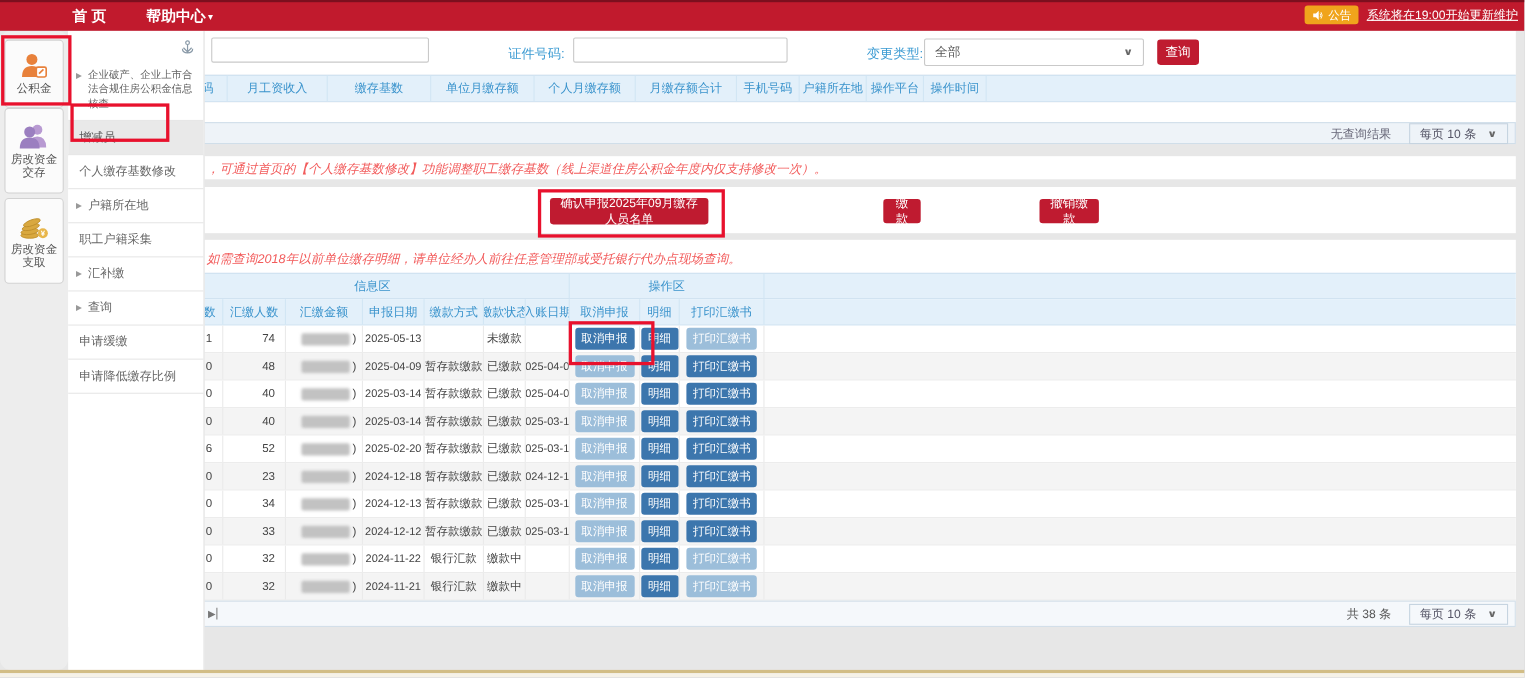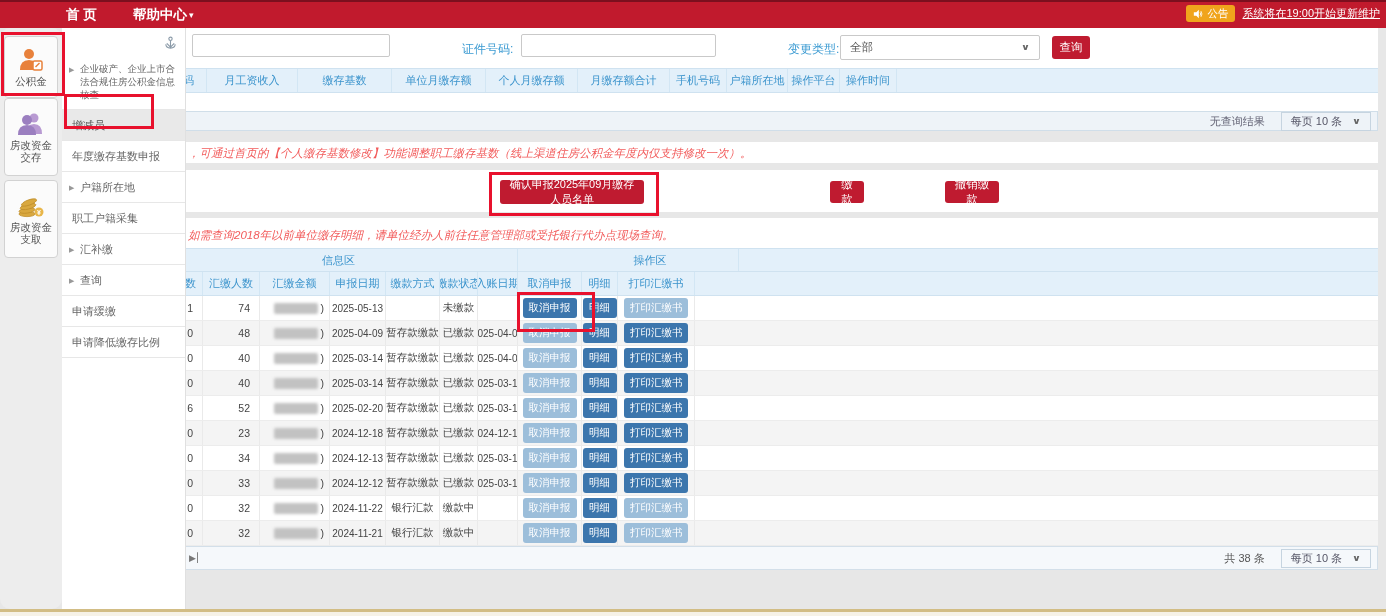"年度缴存基数申报" span { text: 年度缴存基数申报 -> 个人缴存基数修改 }
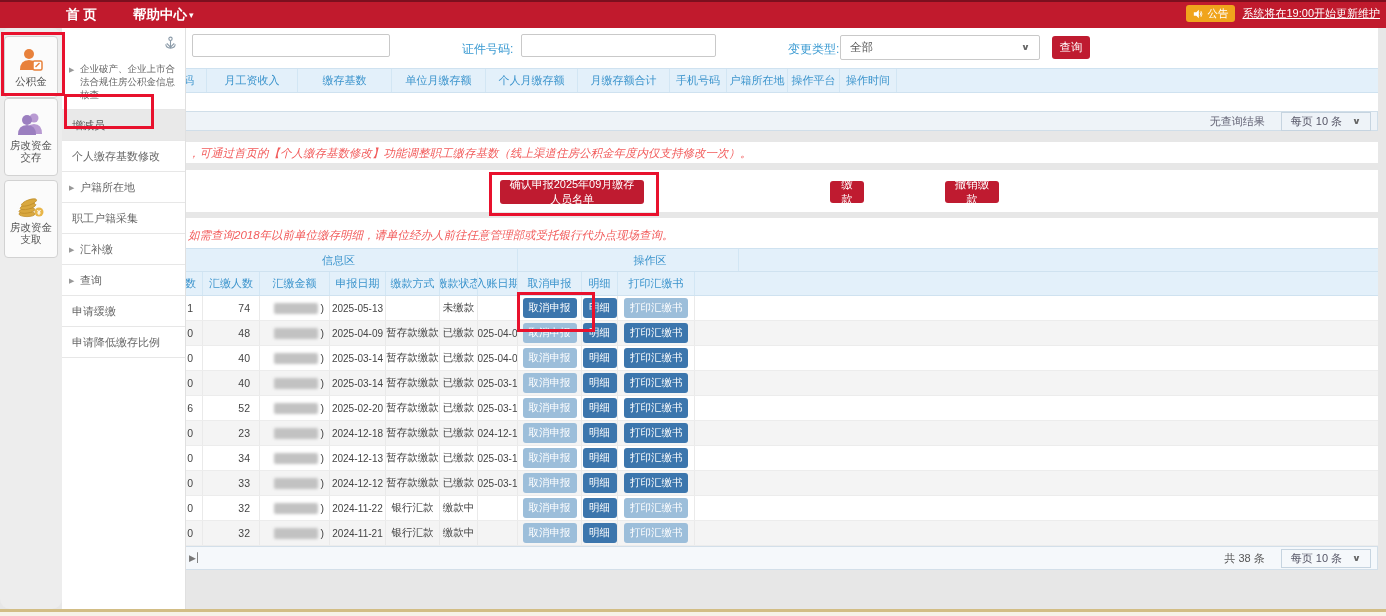"缴款" button.red-btn { margin-left: 27px -> none }
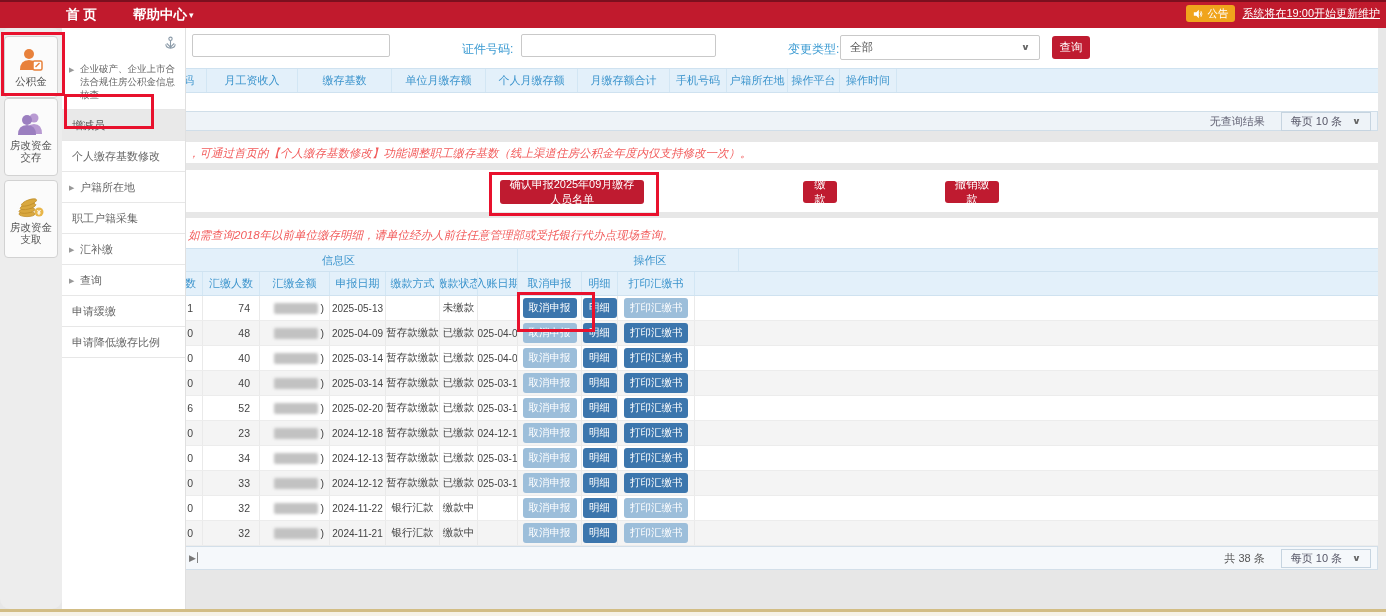"信息区" div.abs { gap: 44px -> none }
